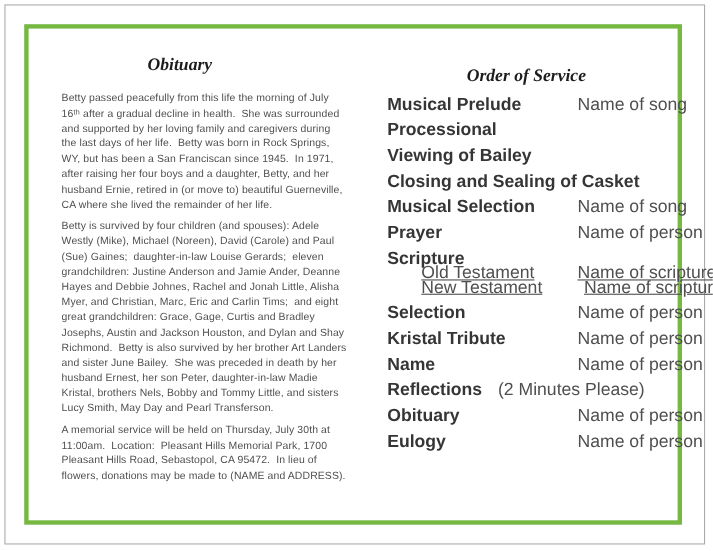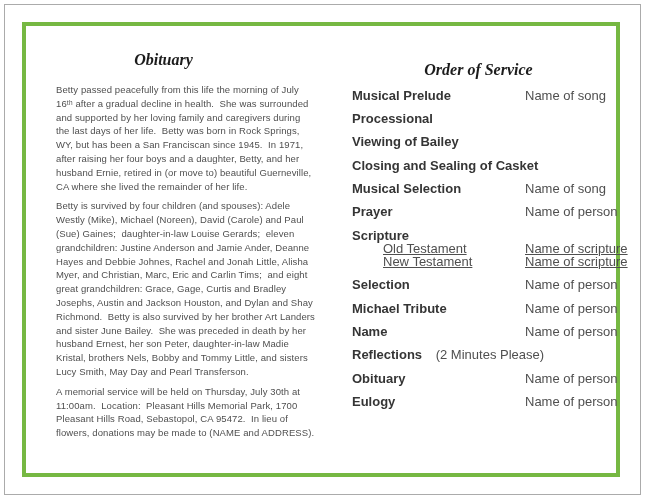"Musical Prelude" .os-list { font-size: 13px -> 16px }
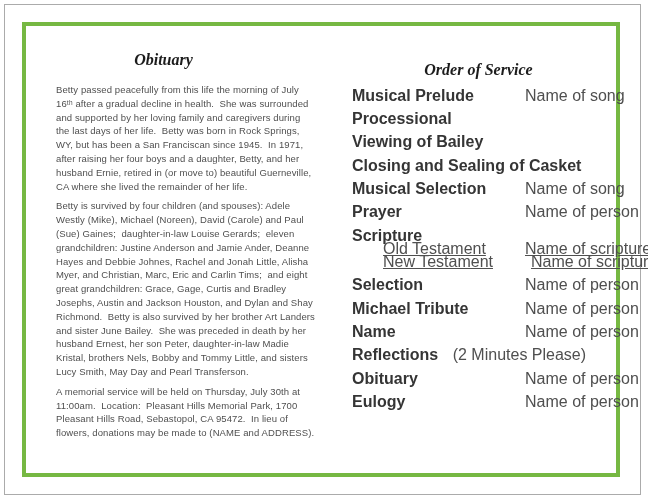"Michael Tribute" span.os-label { text: Michael -> Kristal }
